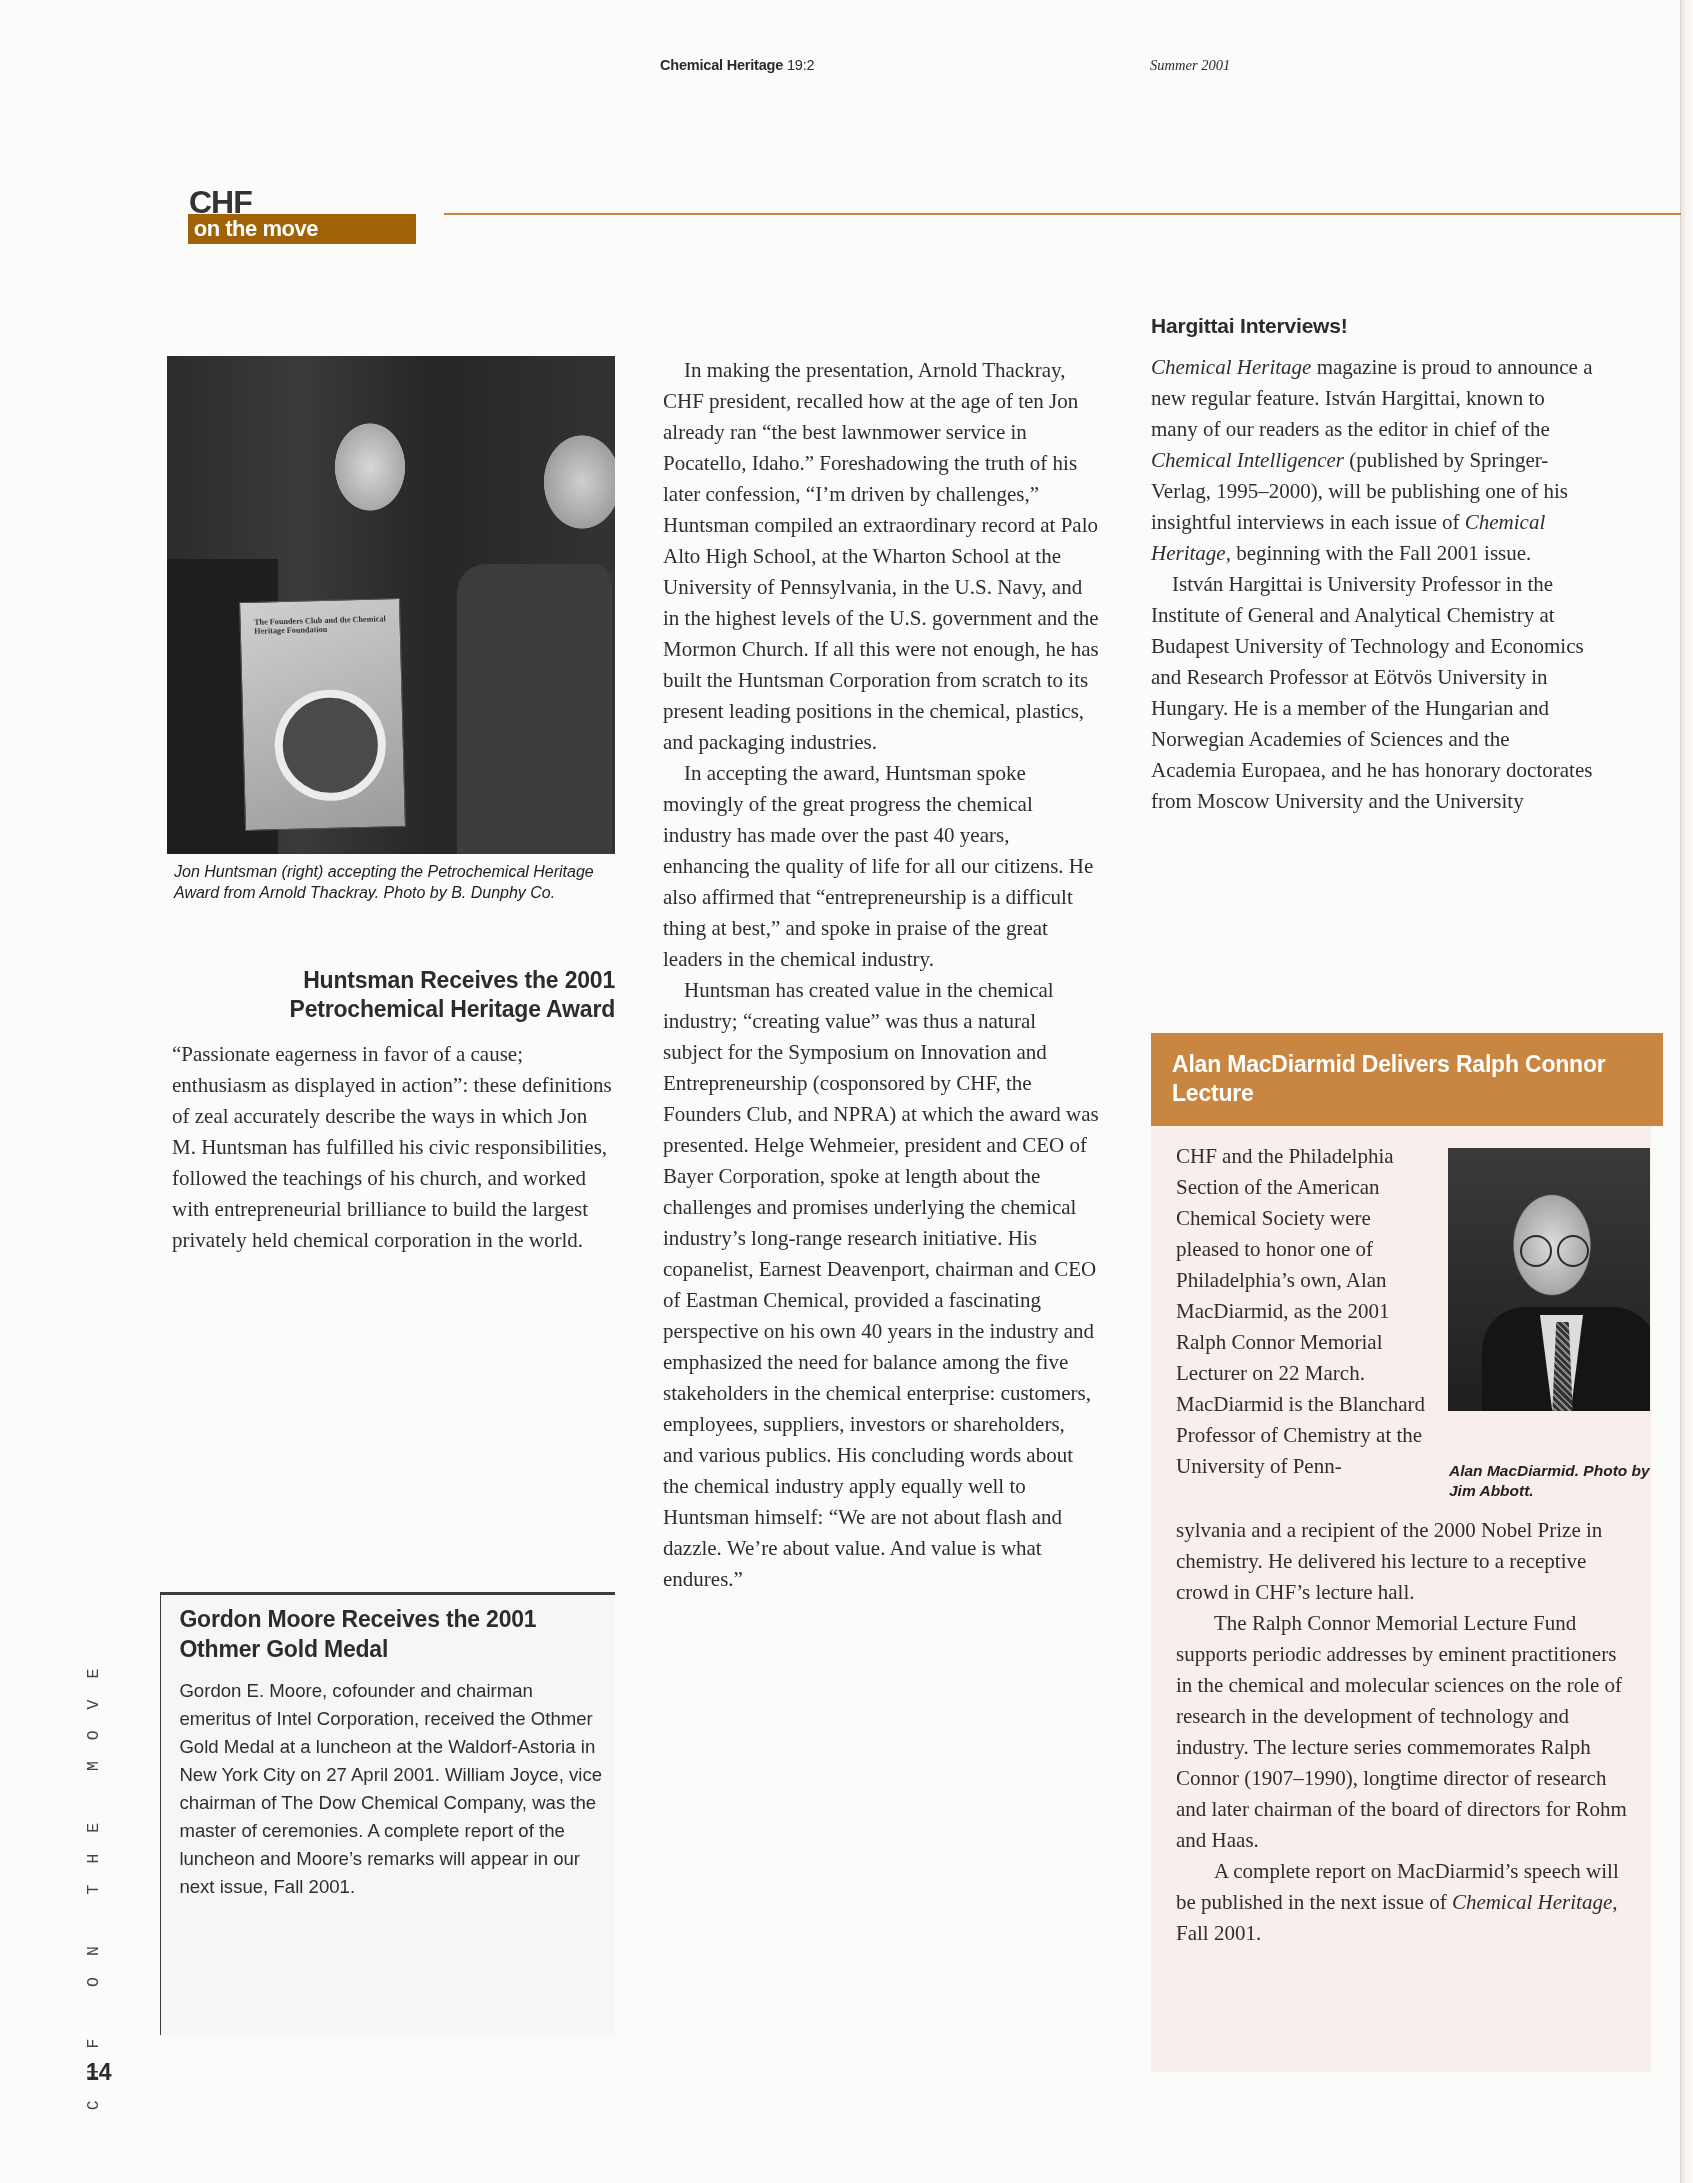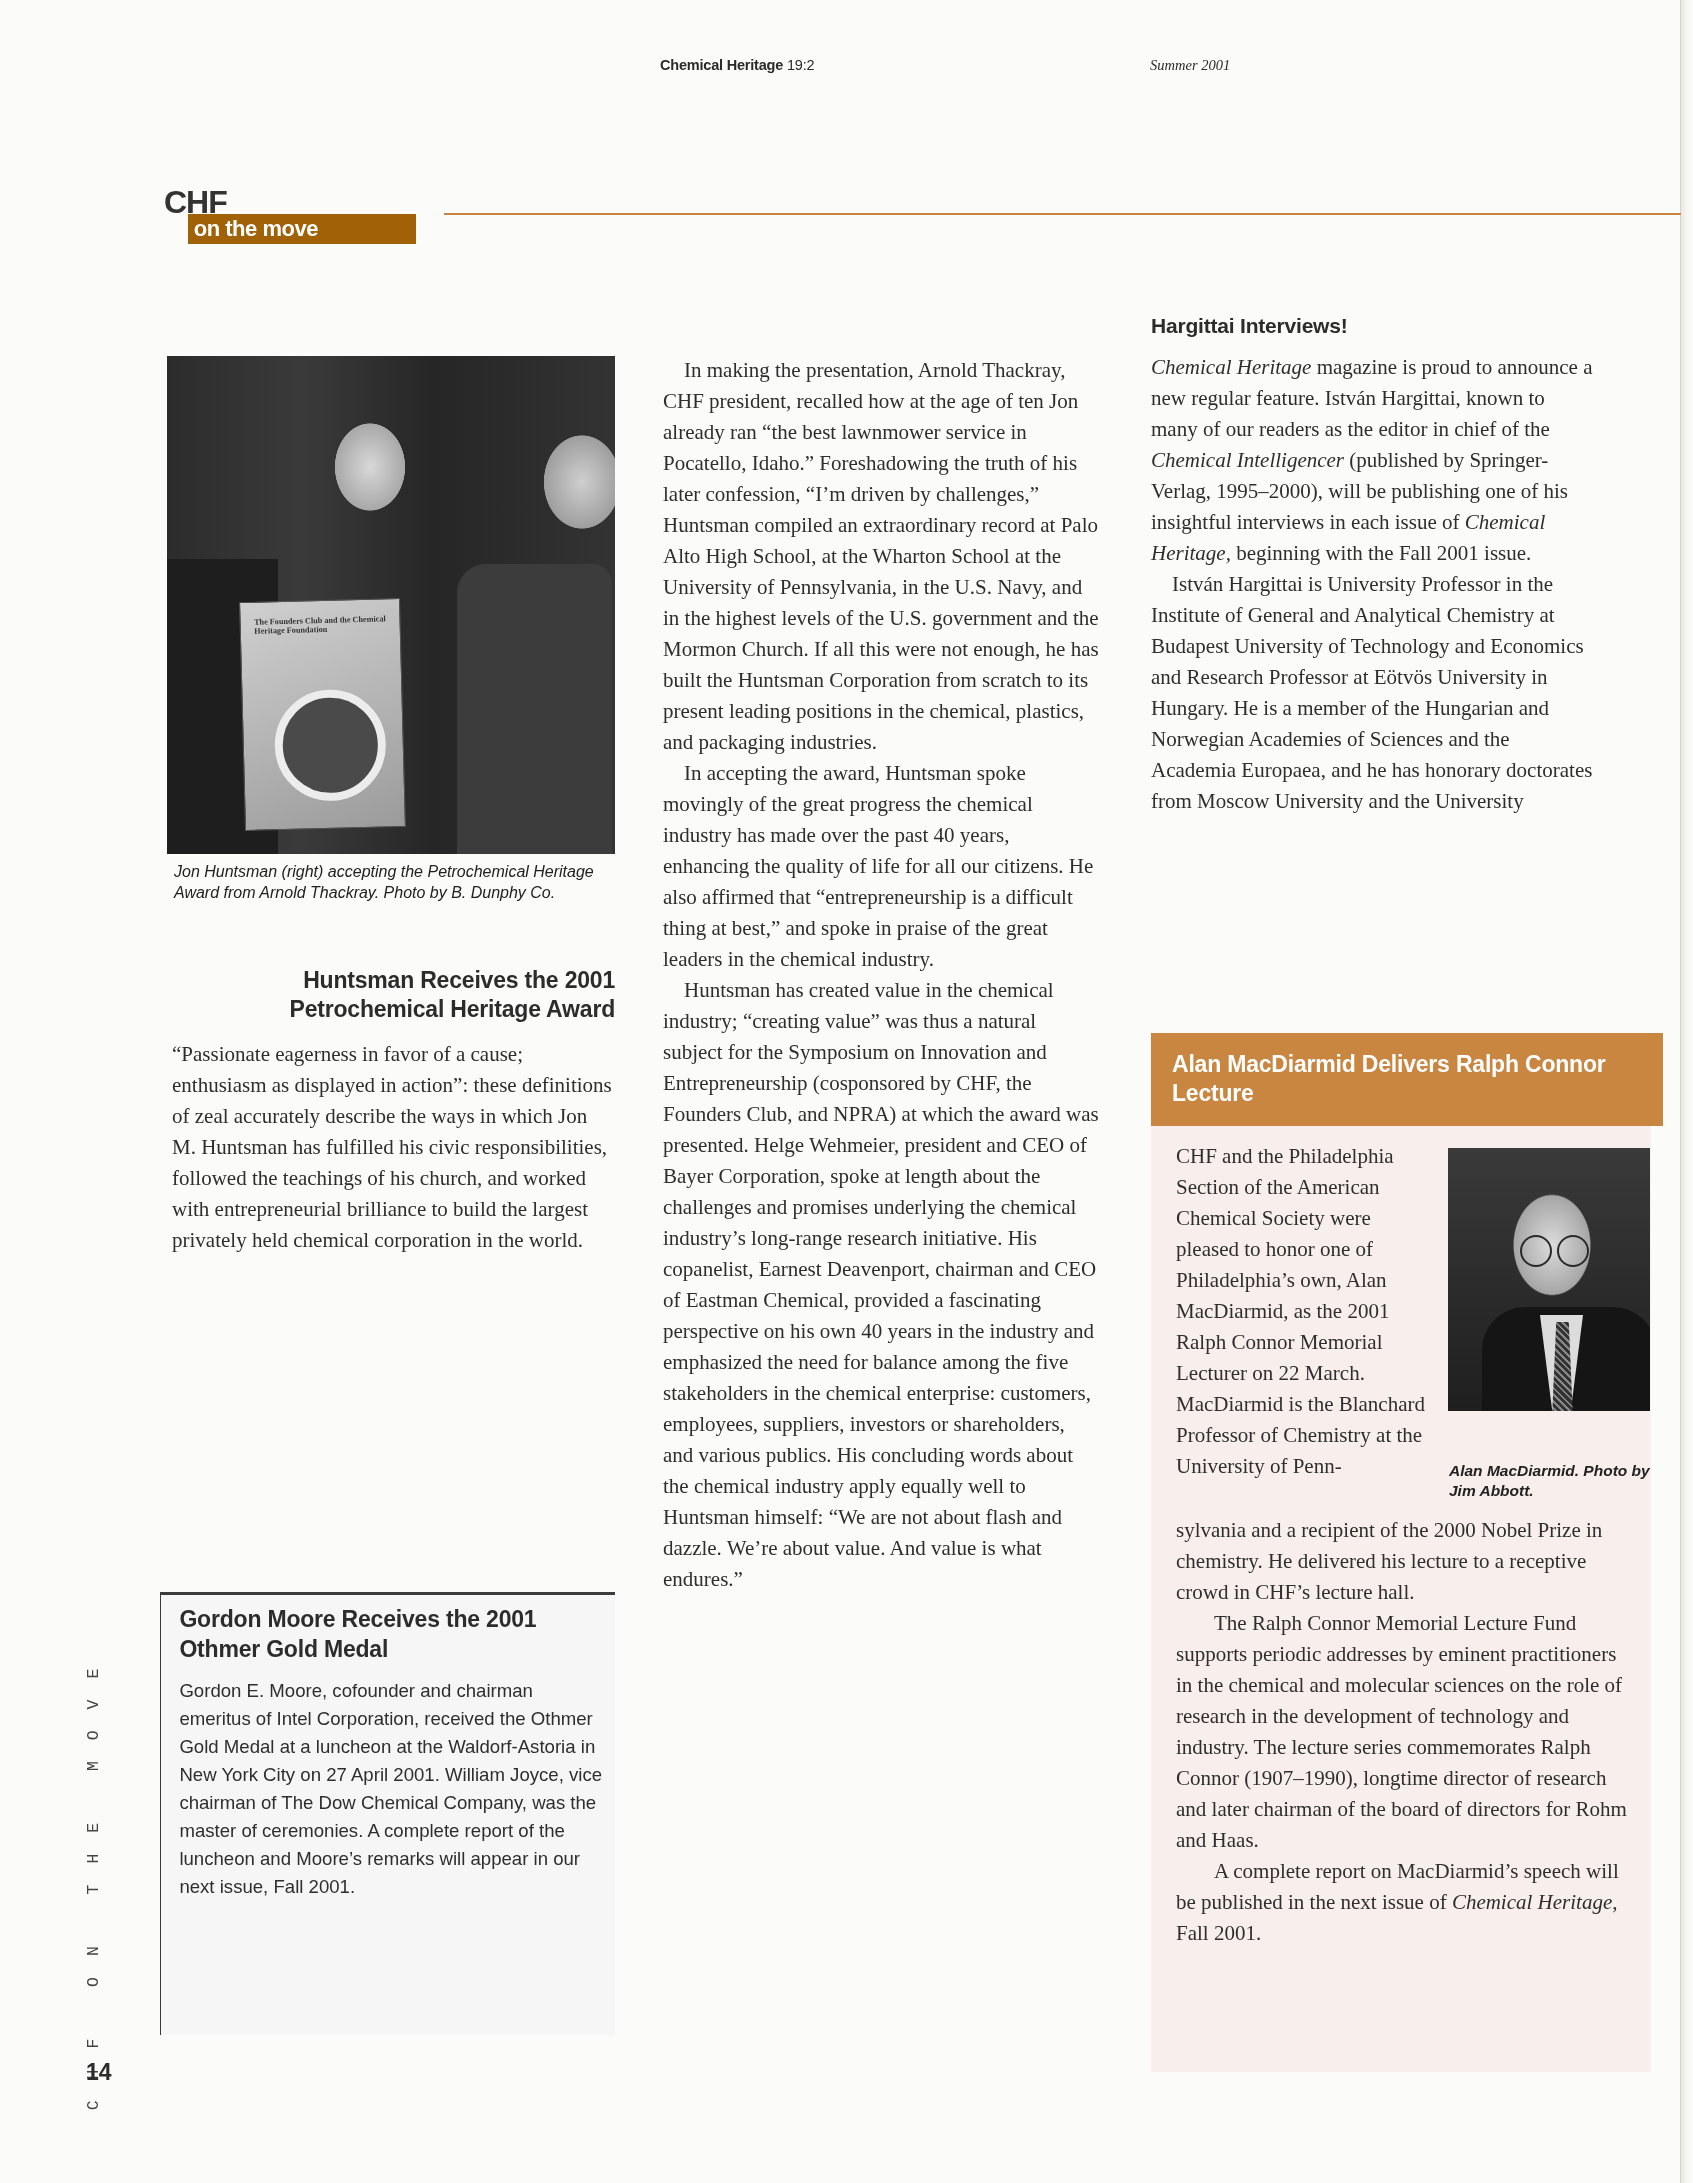"CHF" .chf-logo { left: 164px -> 189px }
